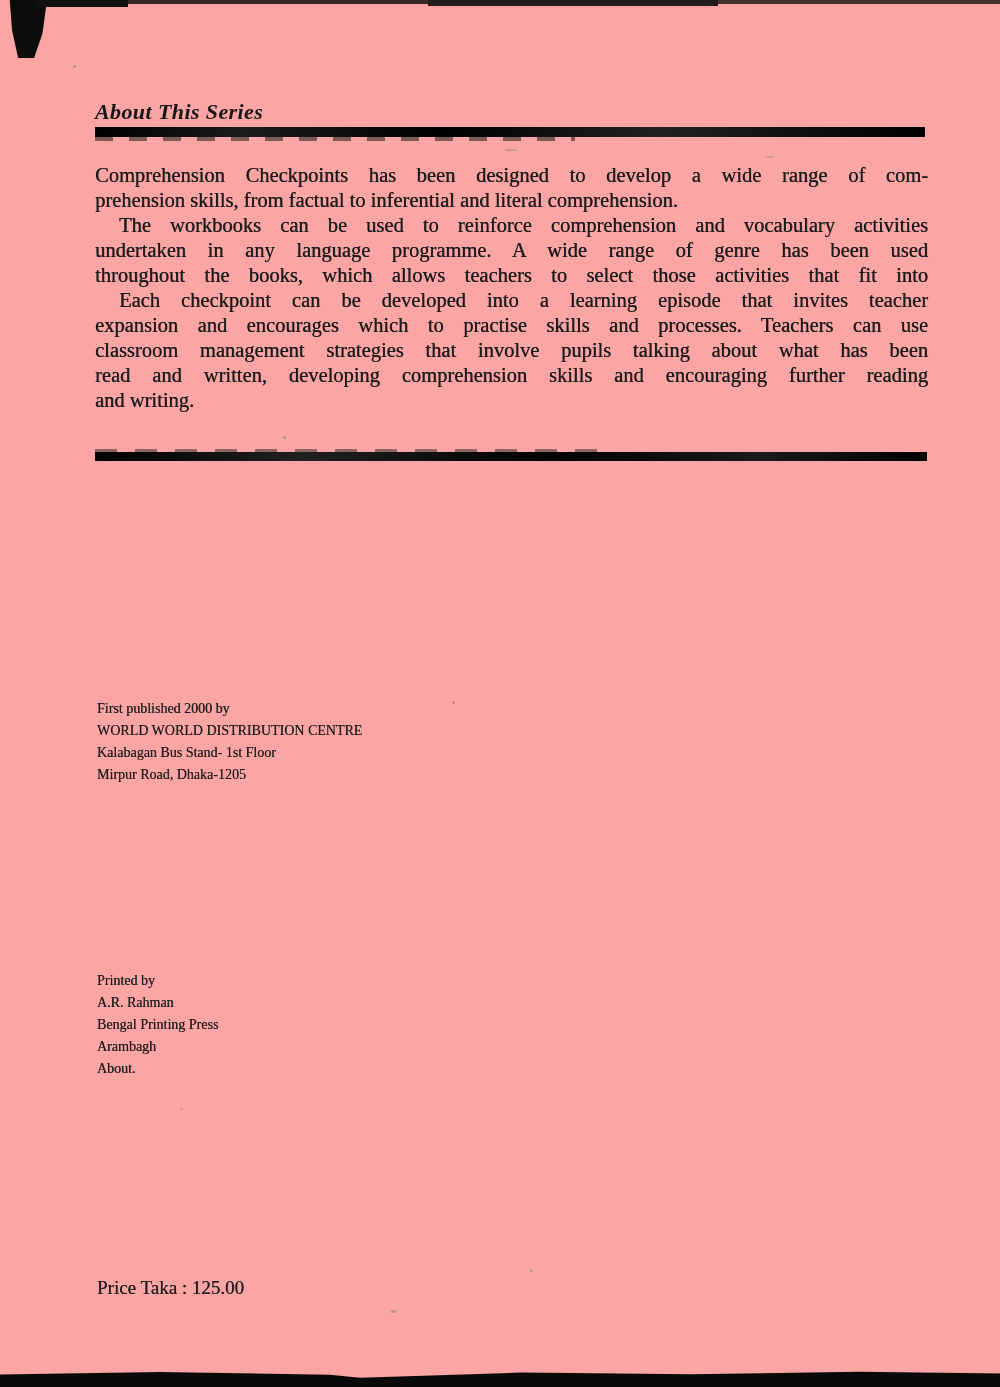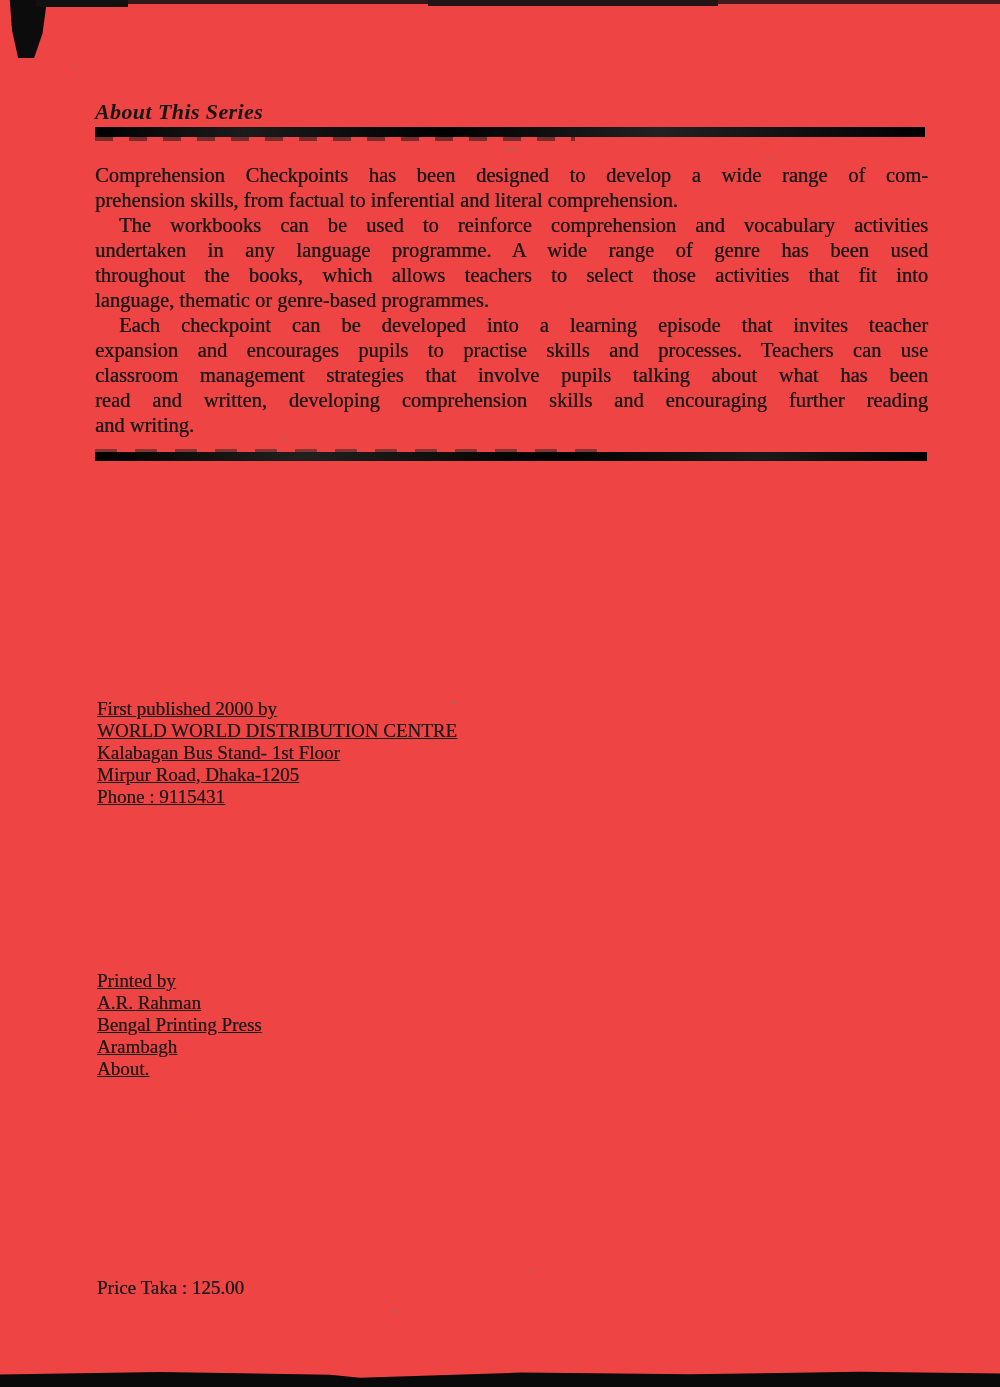"About This Series" .page { background: #ef4444 -> #fca5a5 }
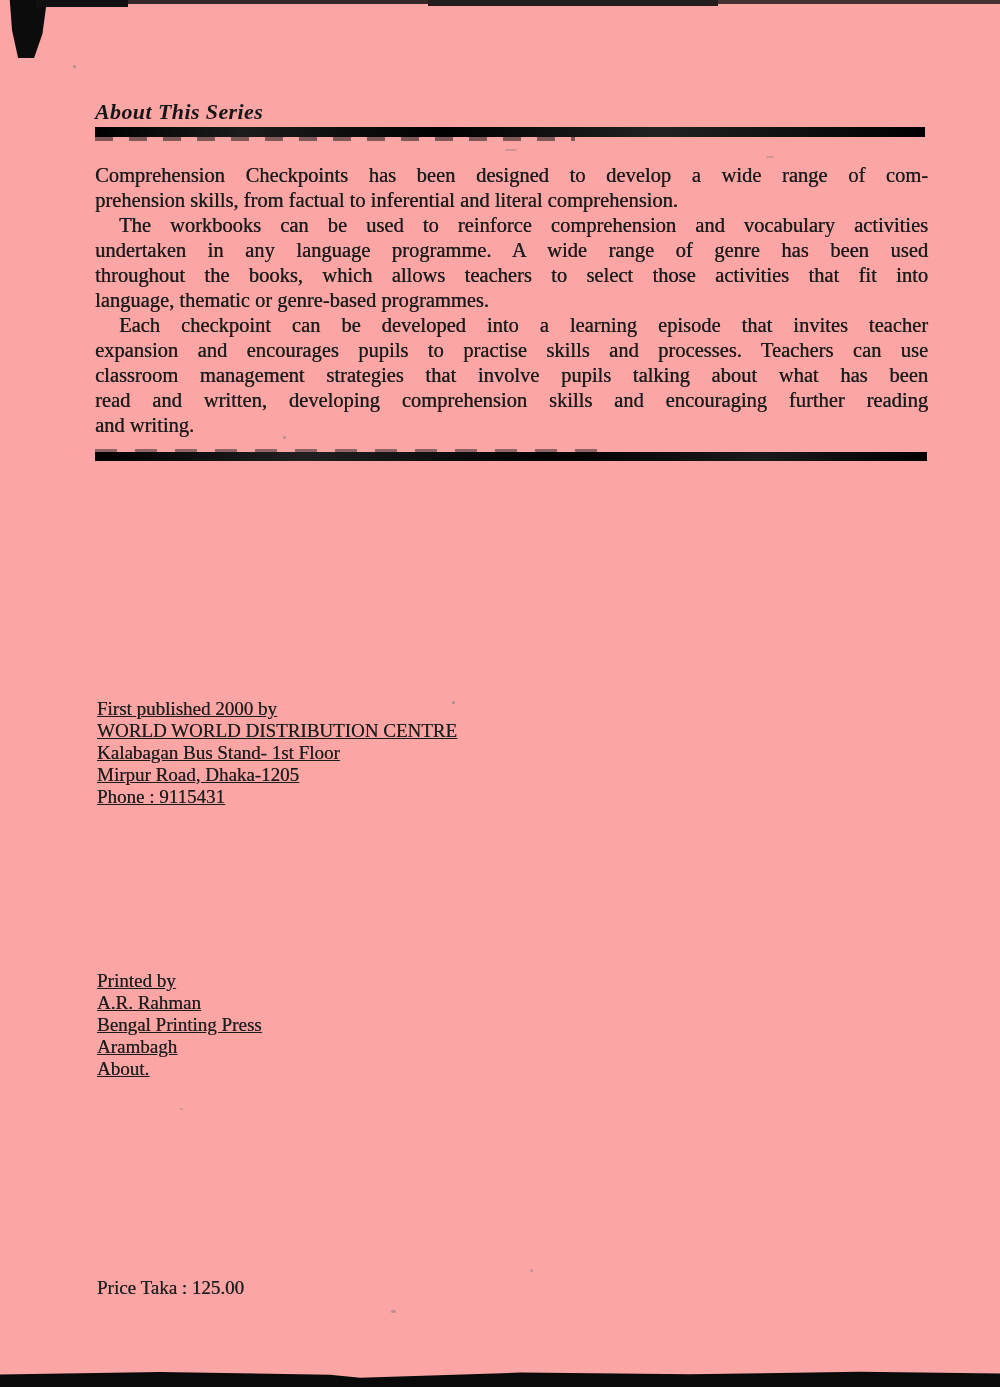"language, thematic or genre-based" div.ln { html: <div>language, thematic or genre-based programmes.</div> -> none }
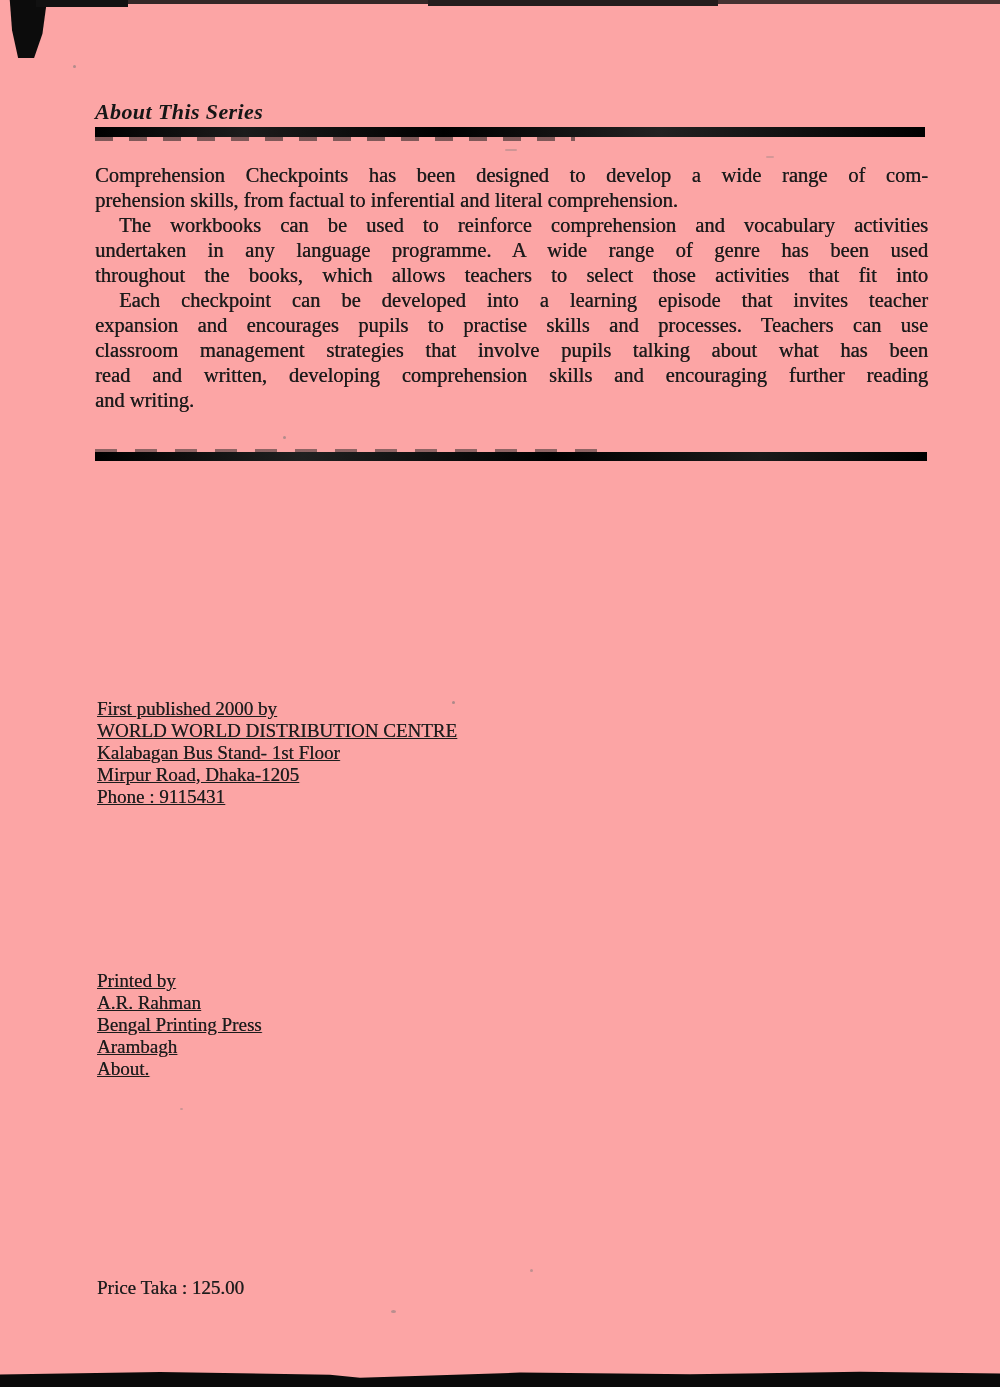"expansion and encourages pupils to" div.ln { text: pupils -> which }
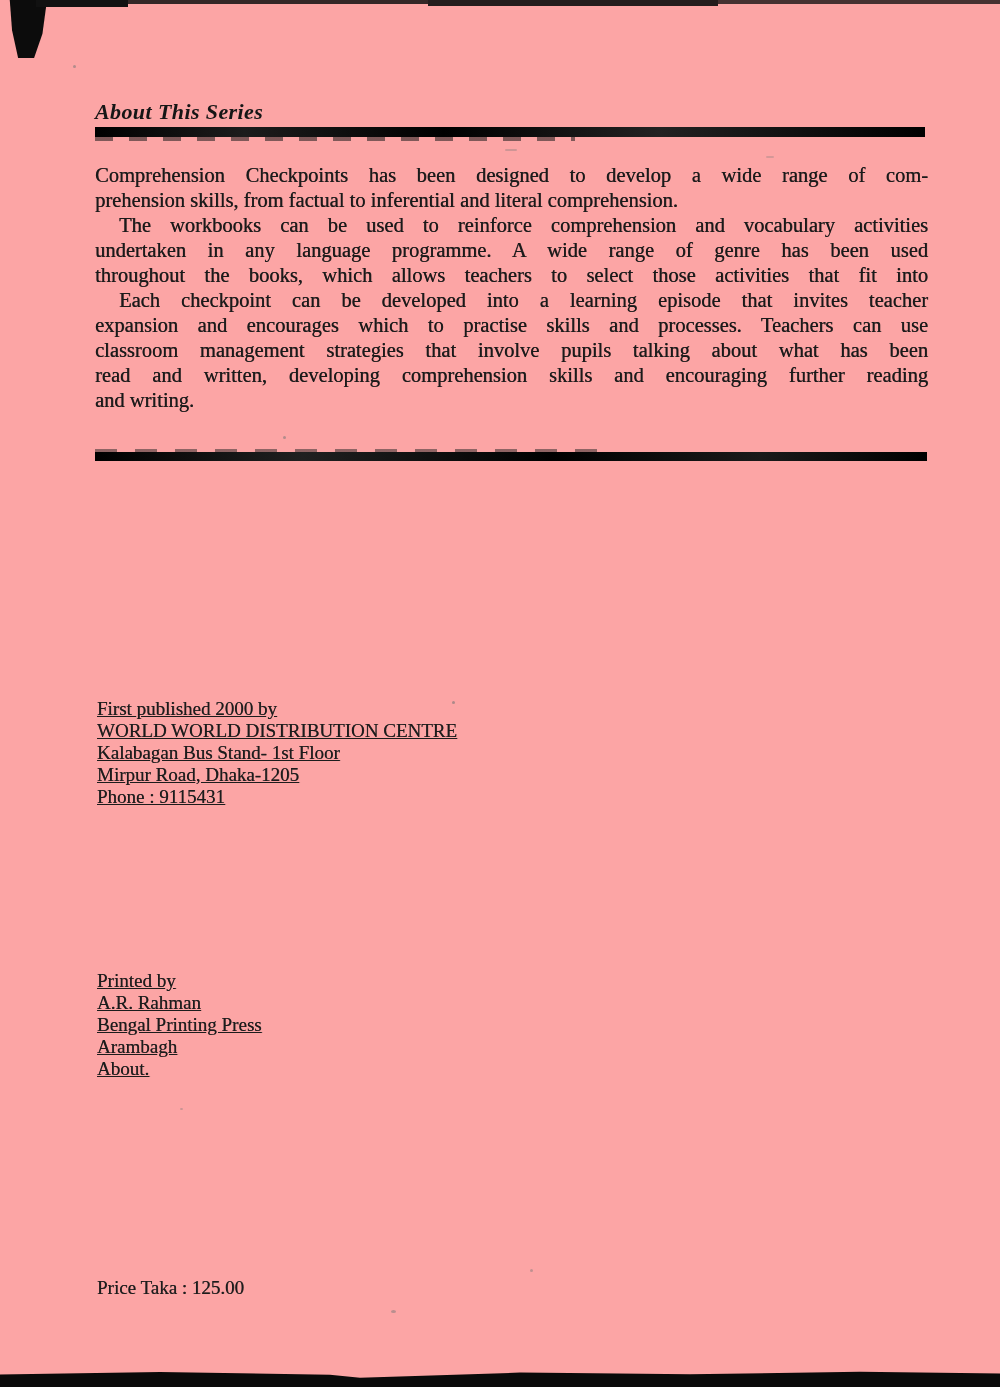"First published 2000 by" .block { font-size: 19px -> 14px; text-decoration: underline -> none }
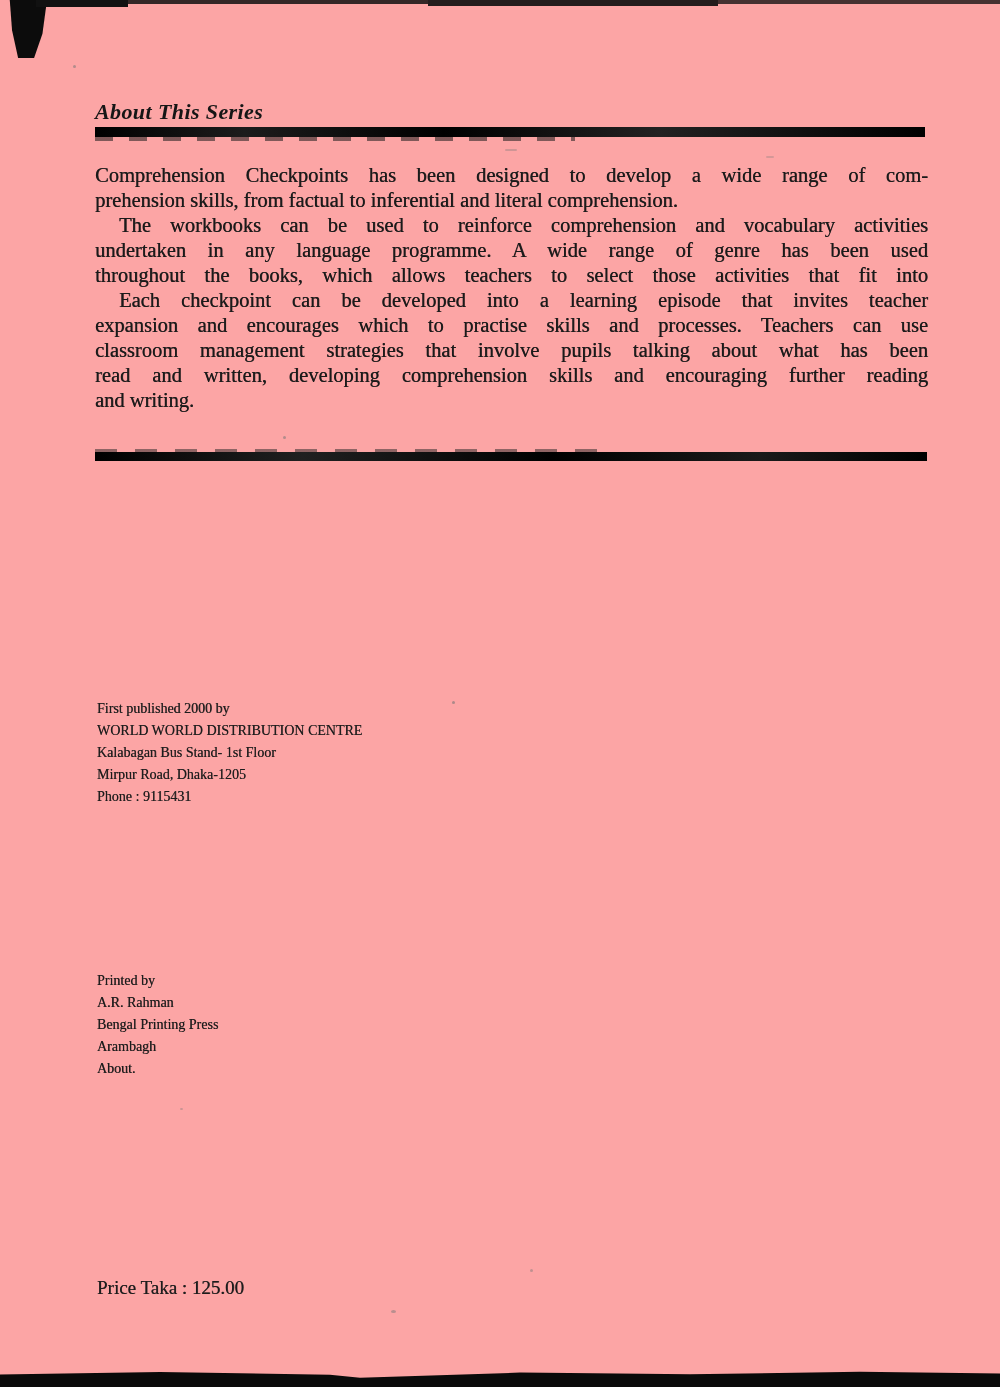"Phone : 9115431" div.bl { html: <div>Phone : 9115431</div> -> none }
